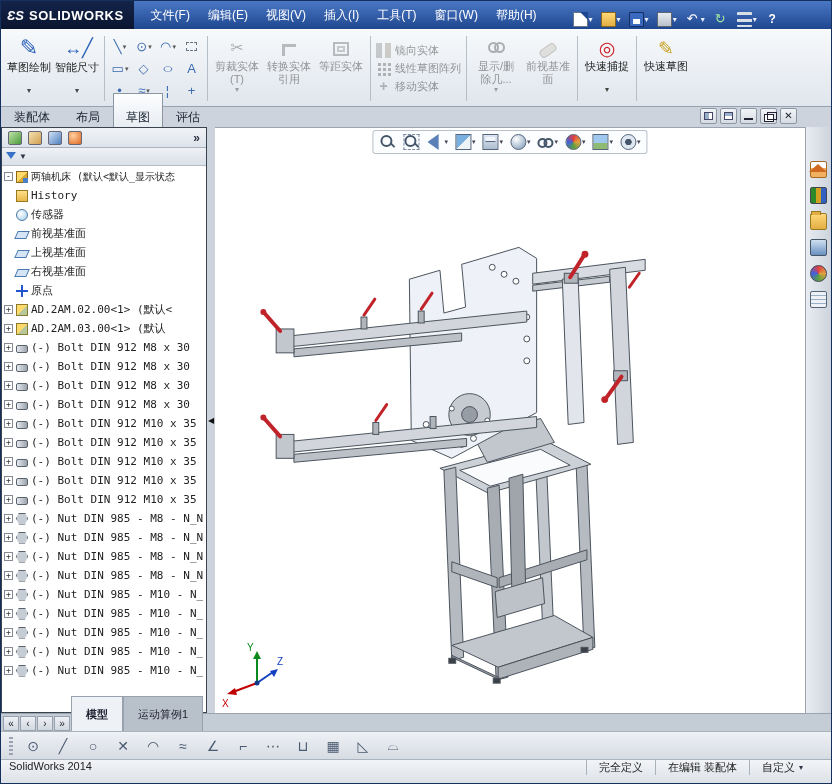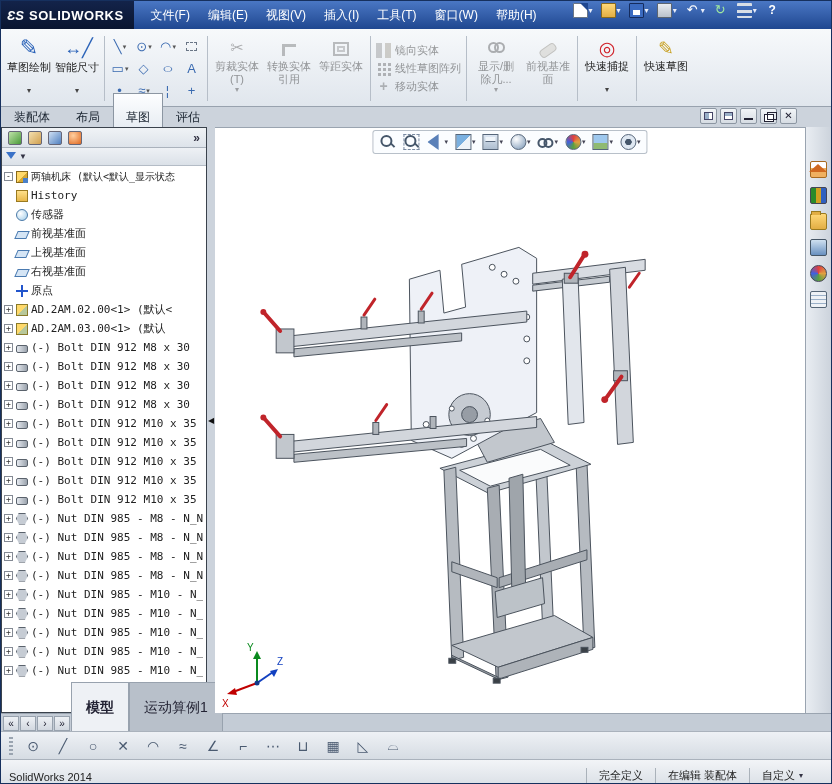"ƐS" .titlebar { align-items: flex-start -> flex-end }
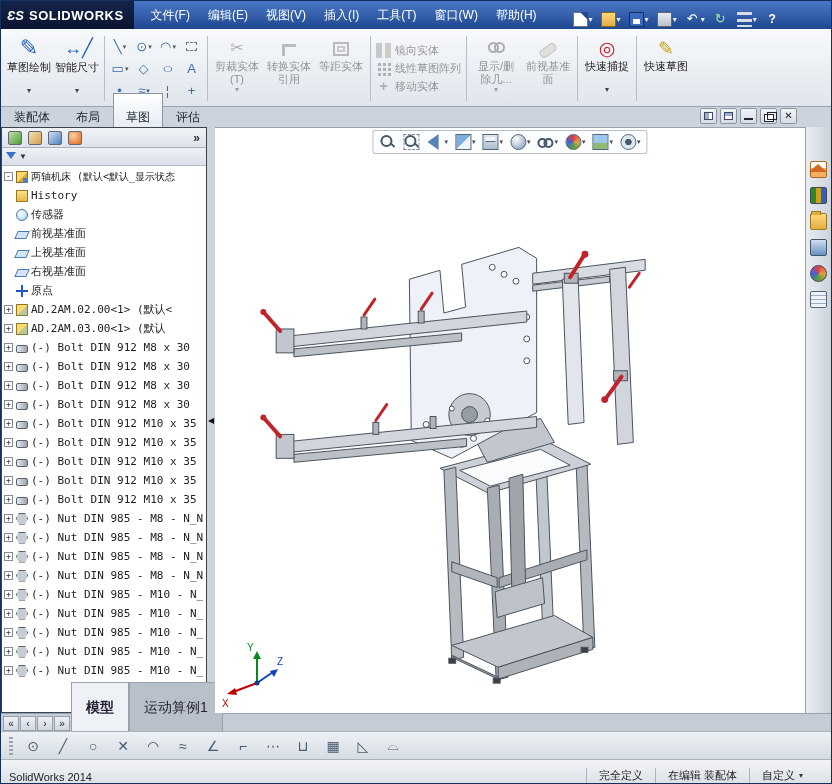"模型" .dtab { font-size: 14px -> 11px; padding: 17px 14px -> 10px 14px }
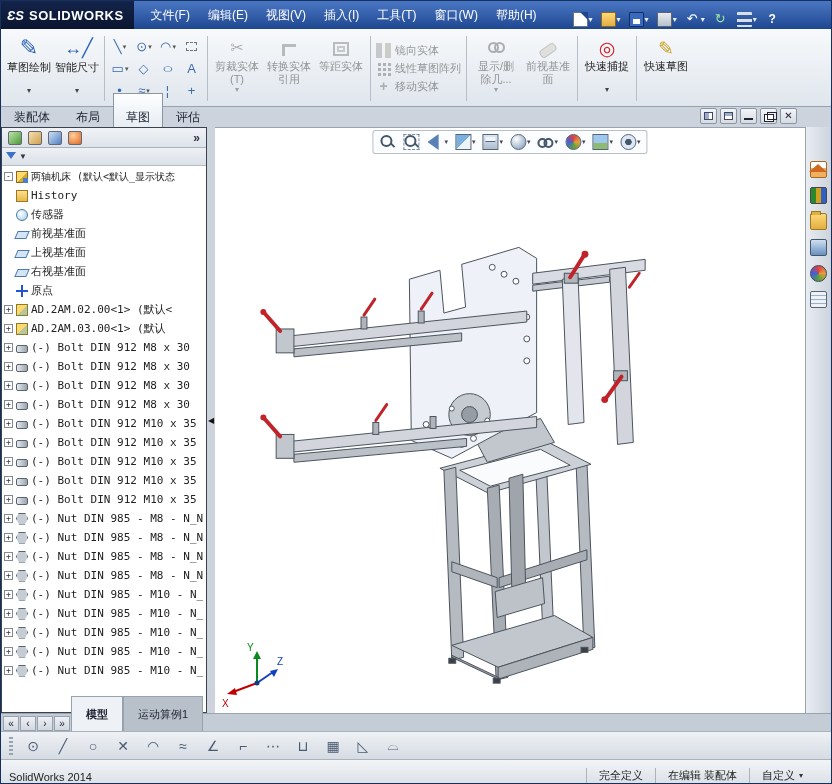"SolidWorks 2014" .statusbar { align-items: flex-end -> flex-start }
